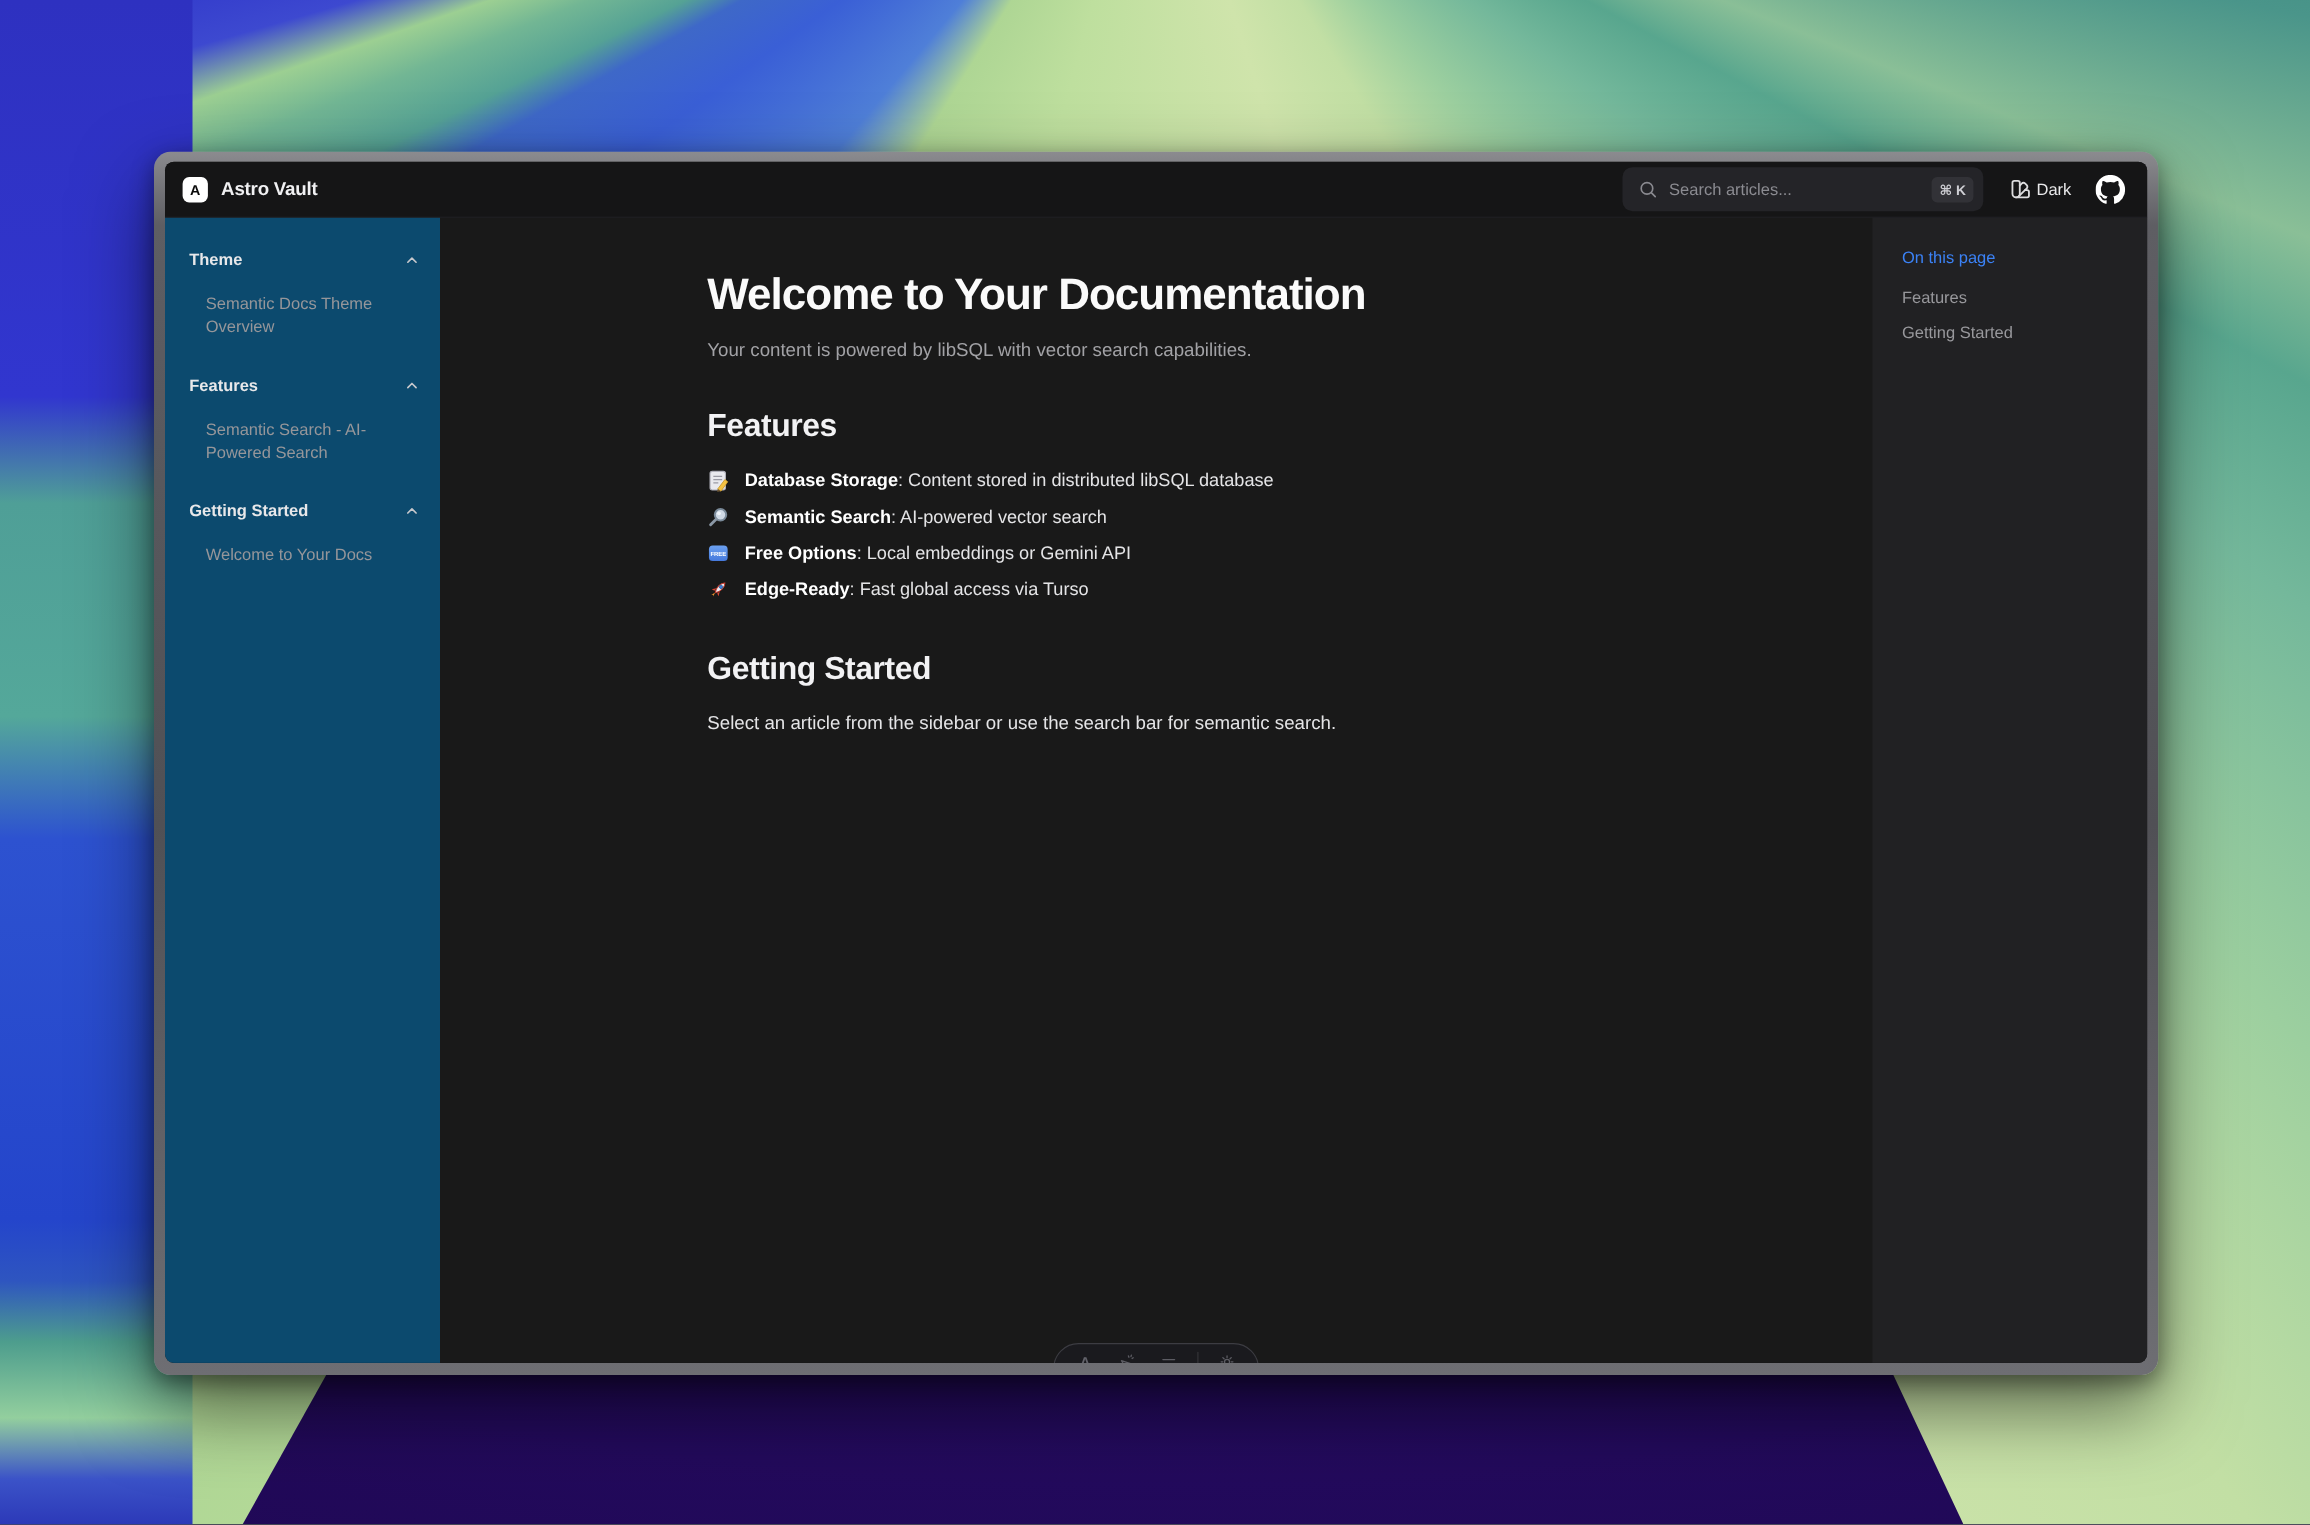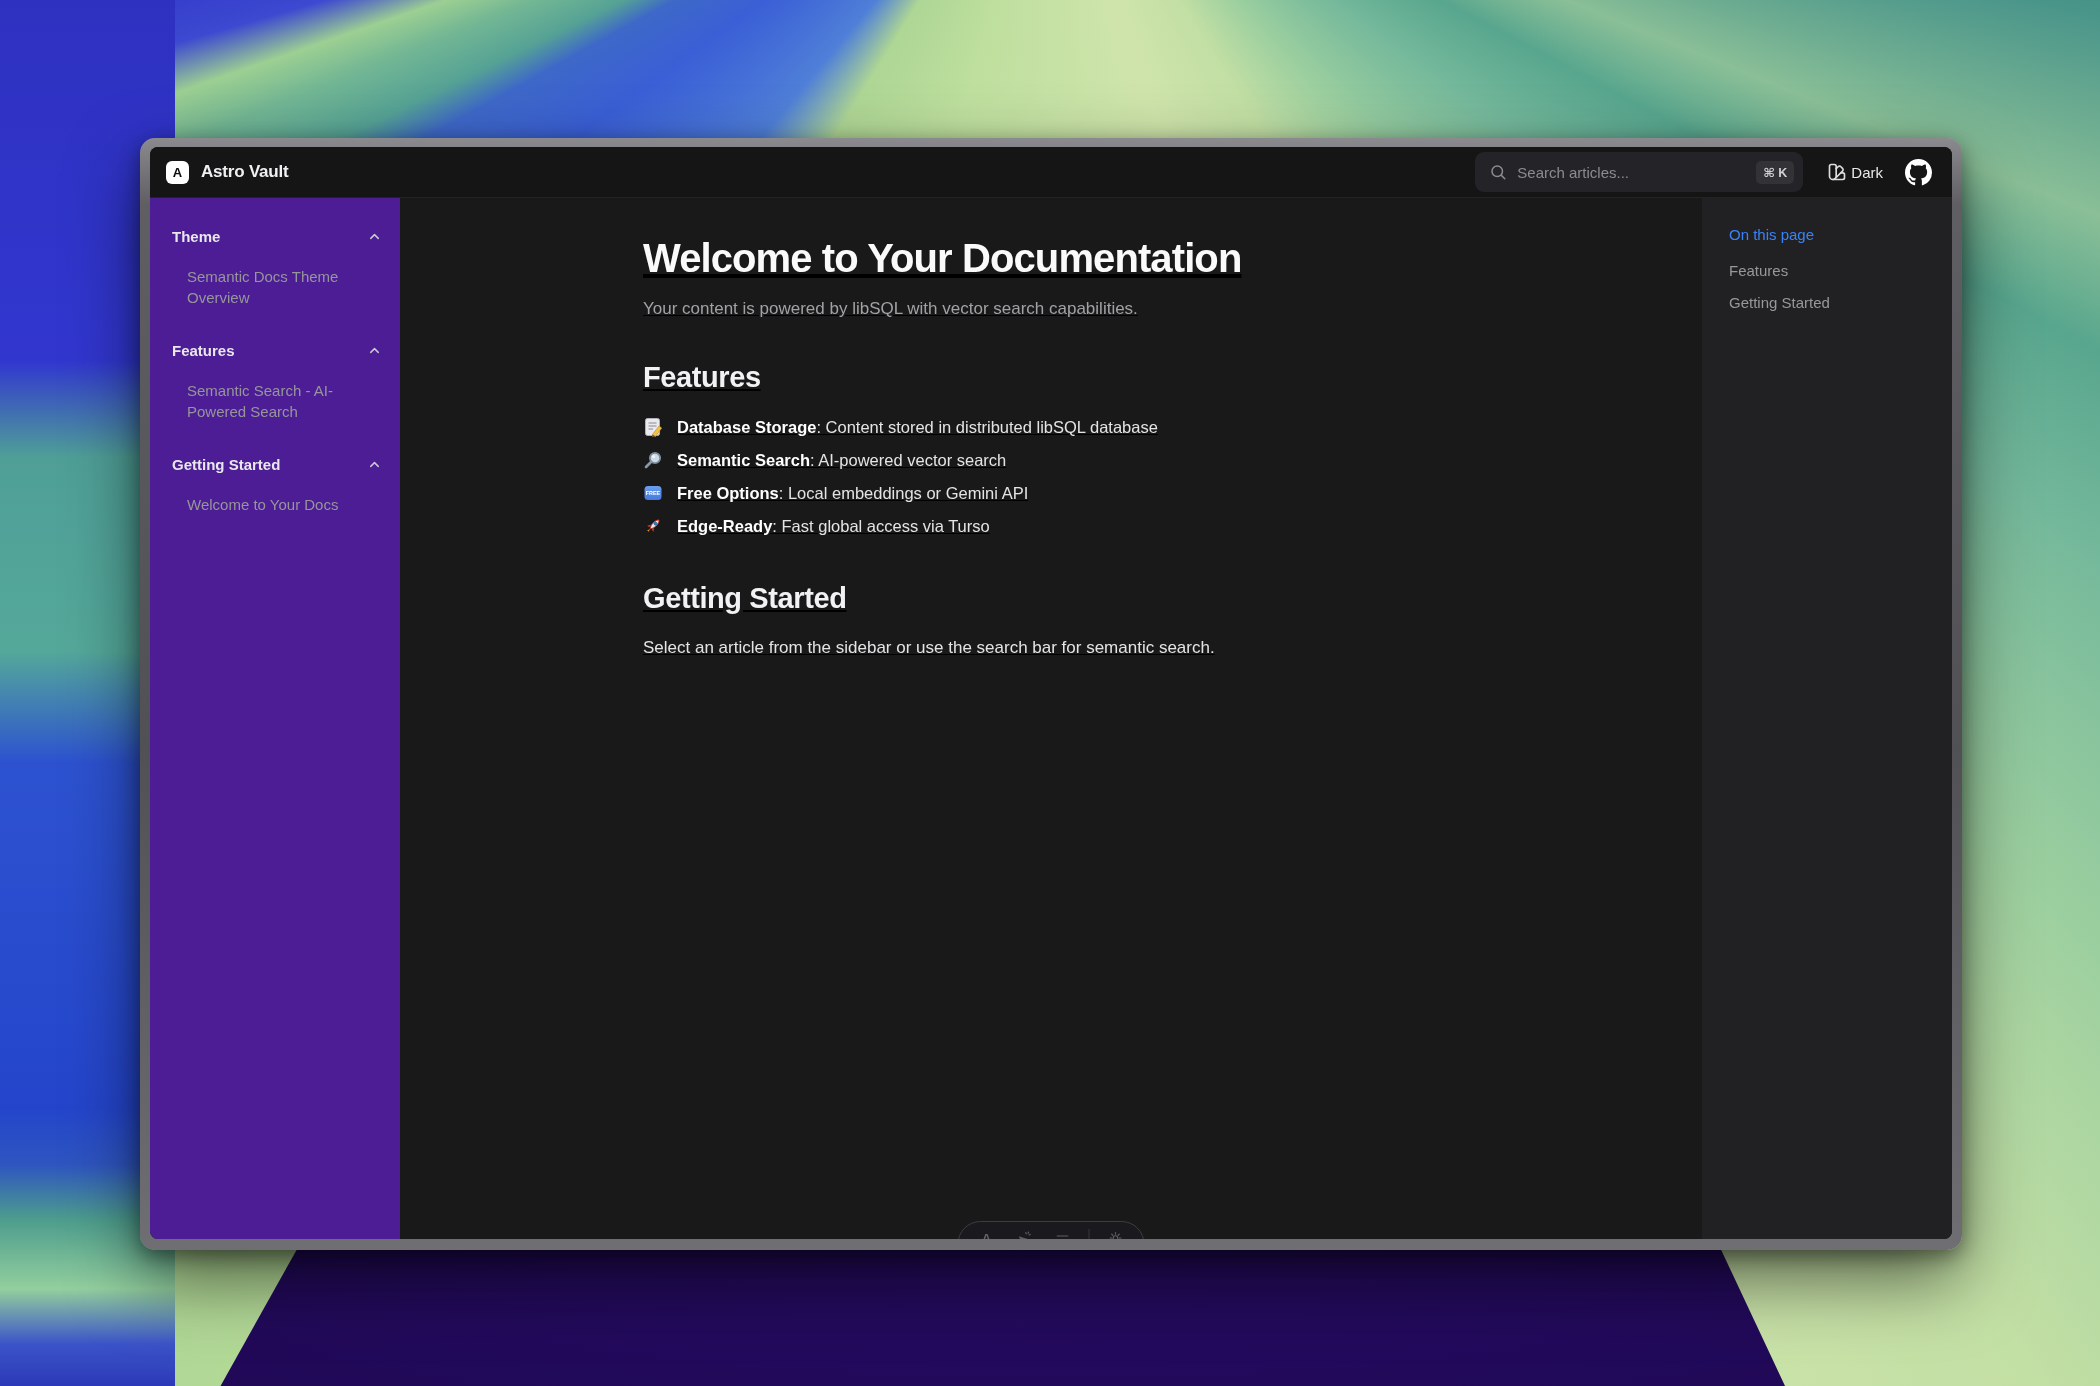"Theme" .sidebar { background: #4c1d95 -> #0c4a6e }
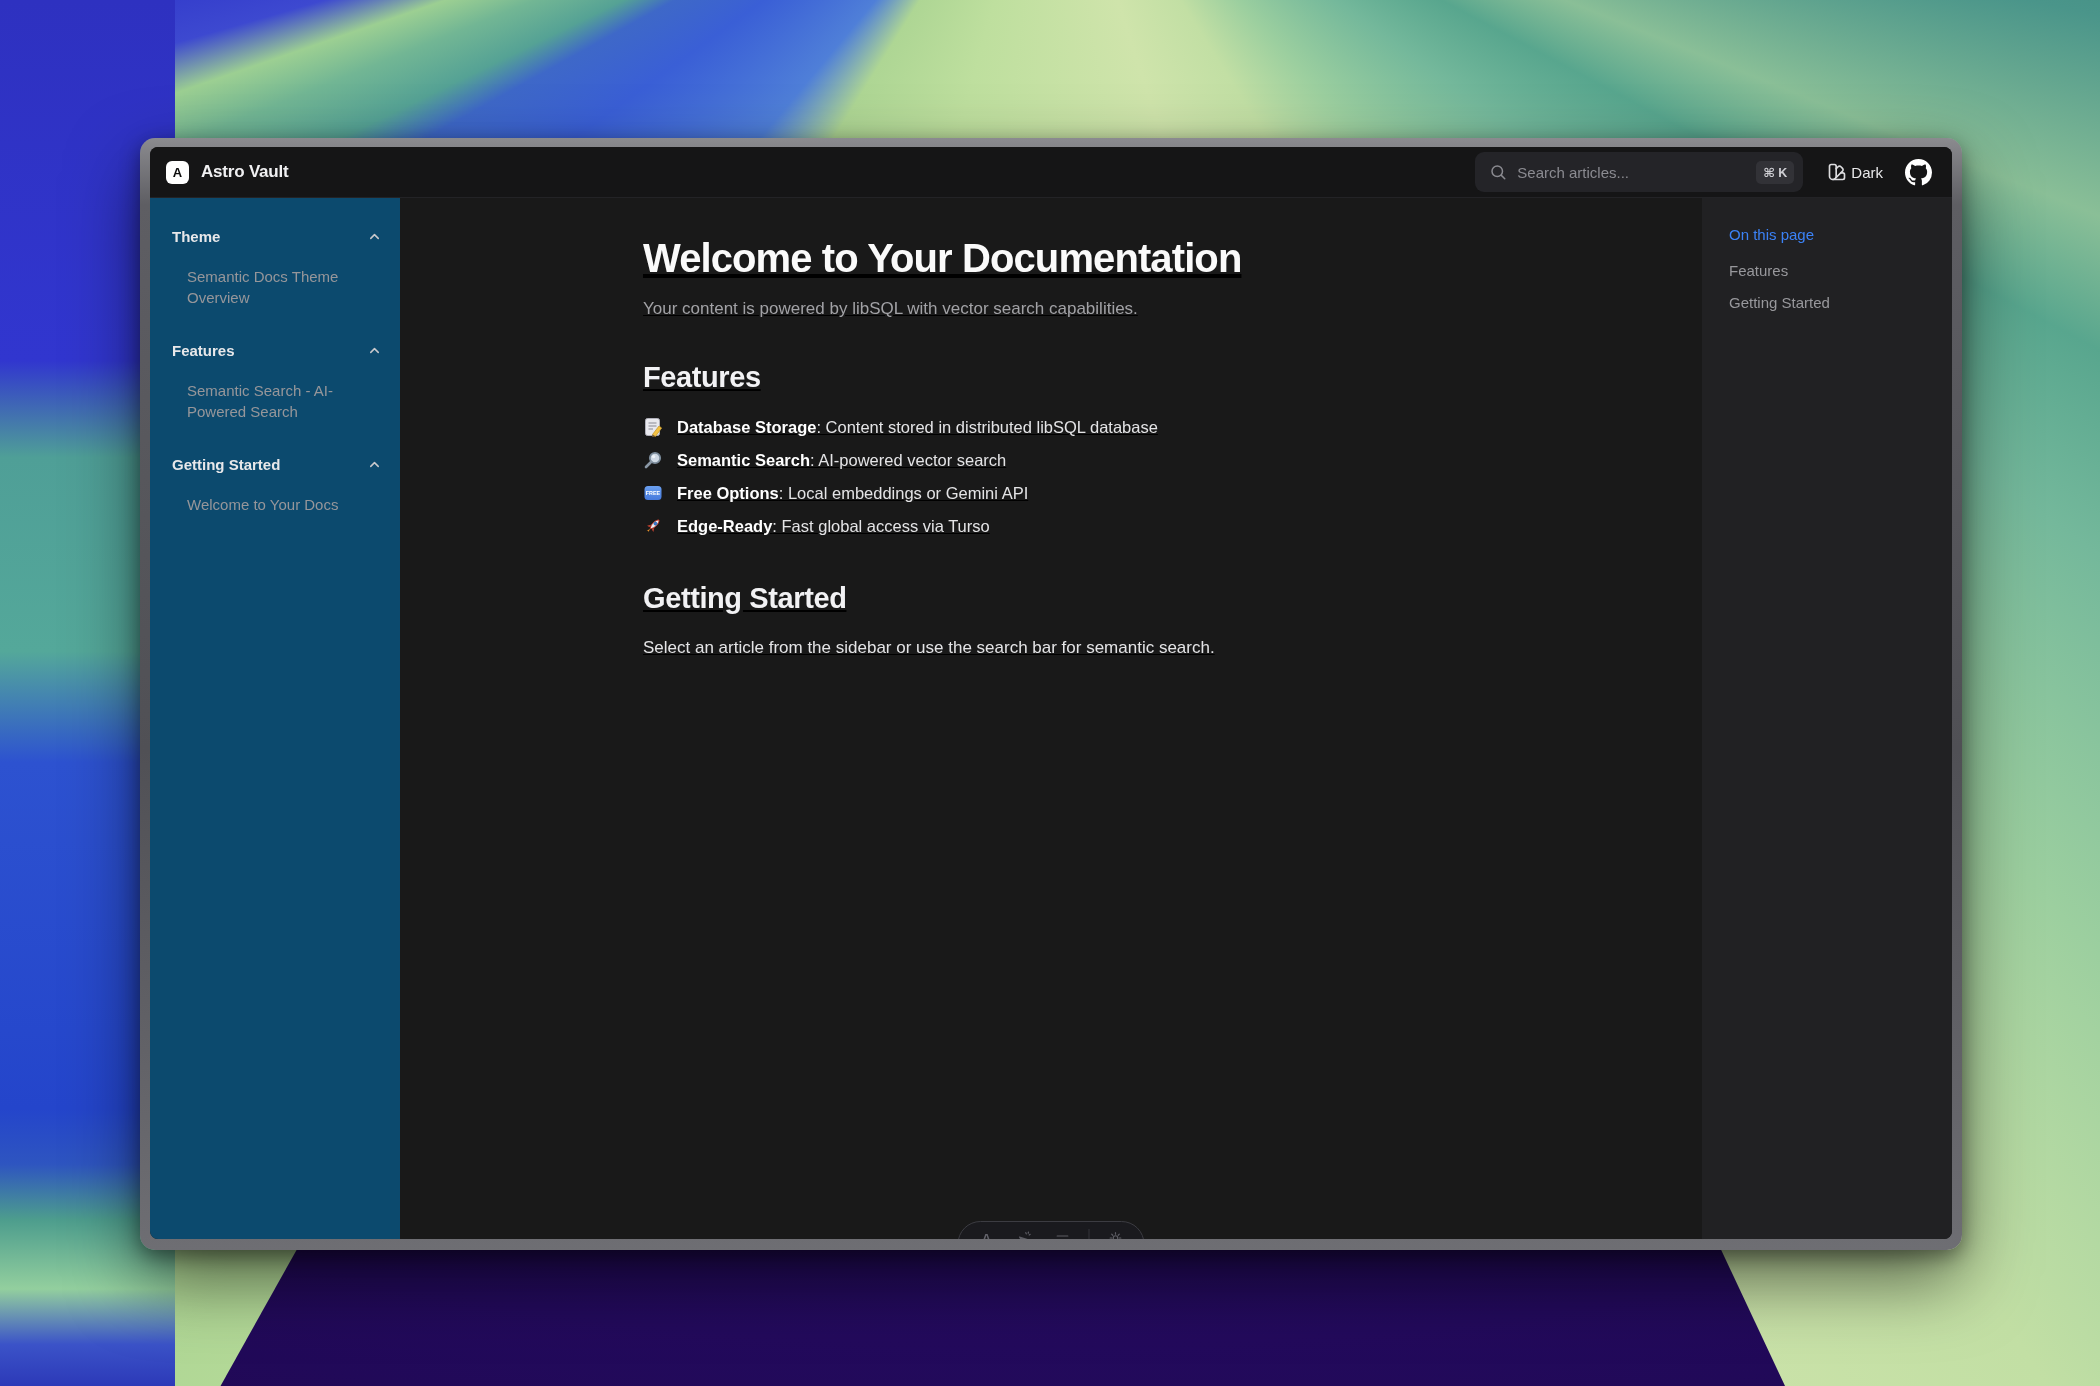"Welcome to Your Documentation" .article { margin: 0 auto -> 10px auto; text-decoration: underline -> none }
